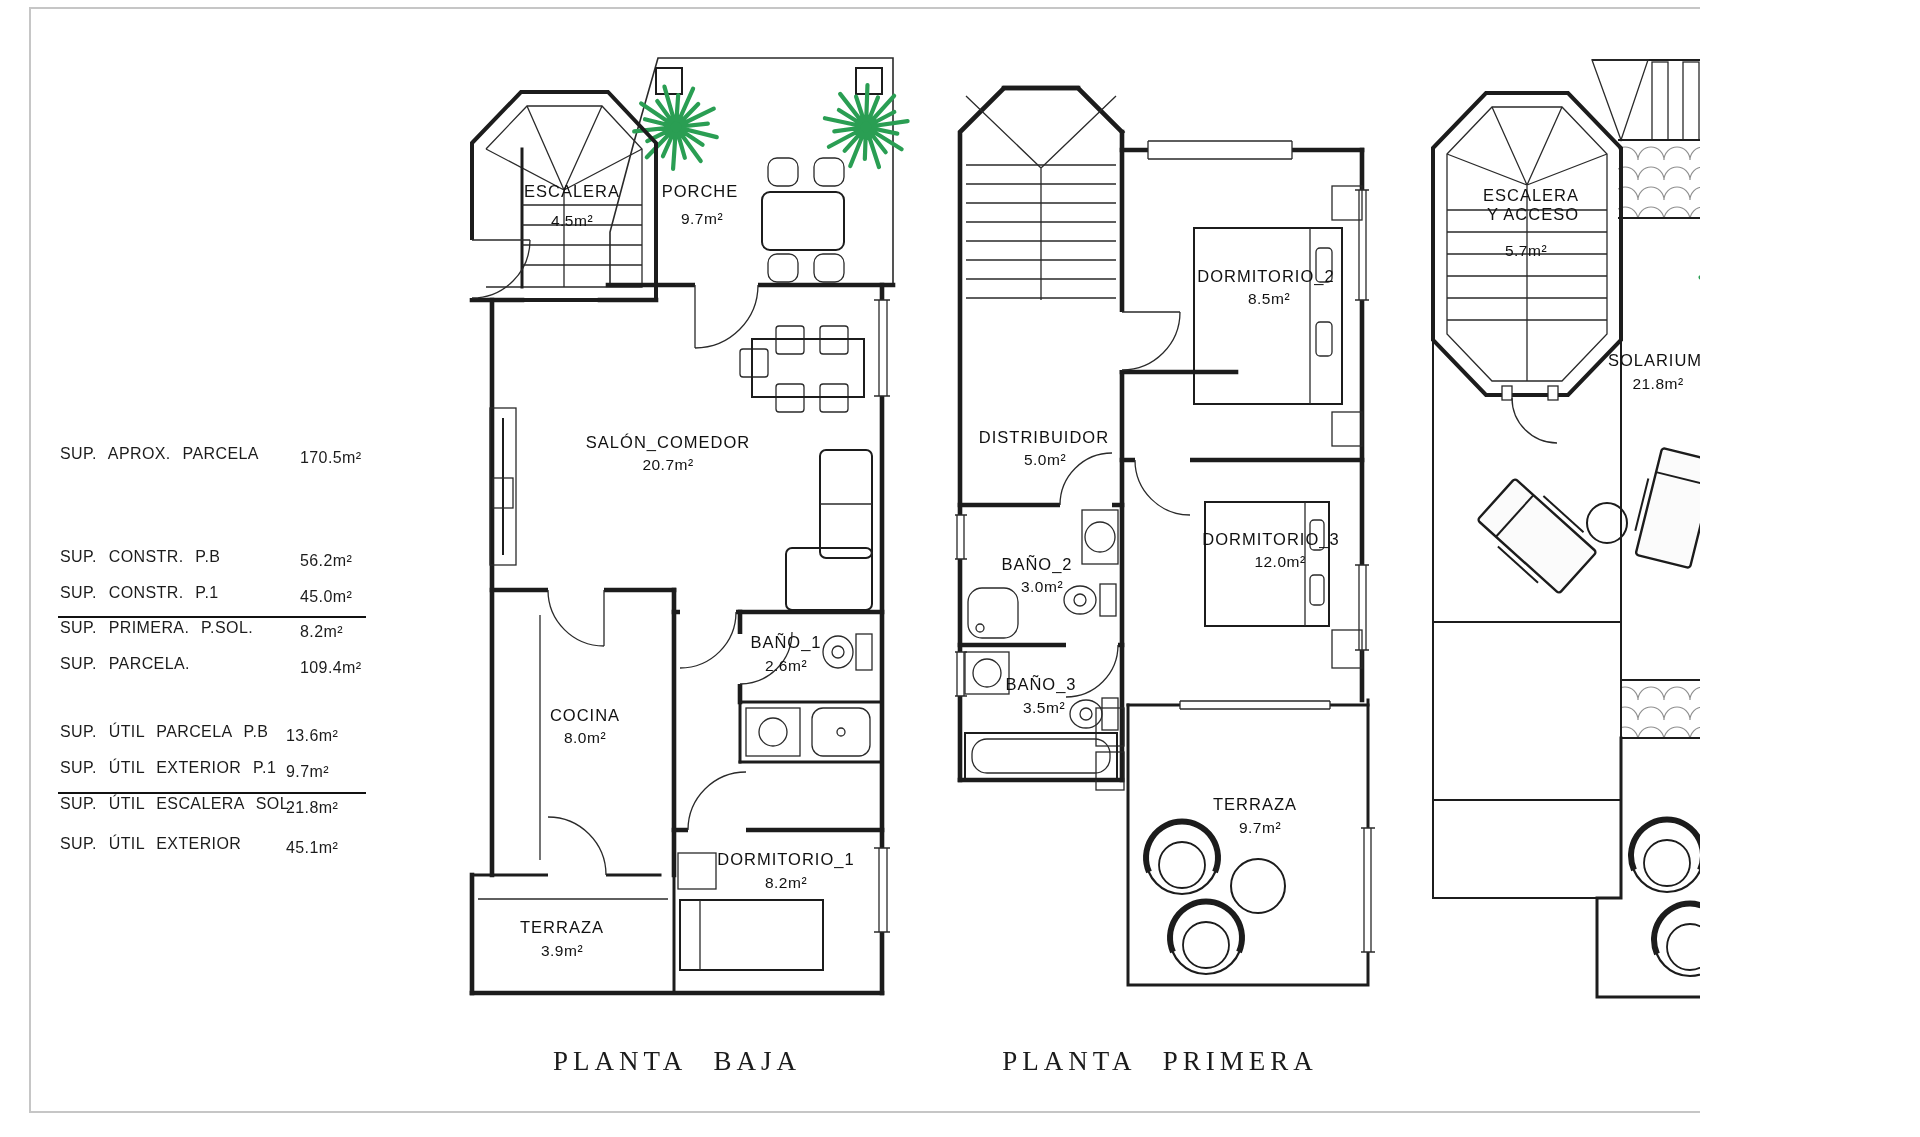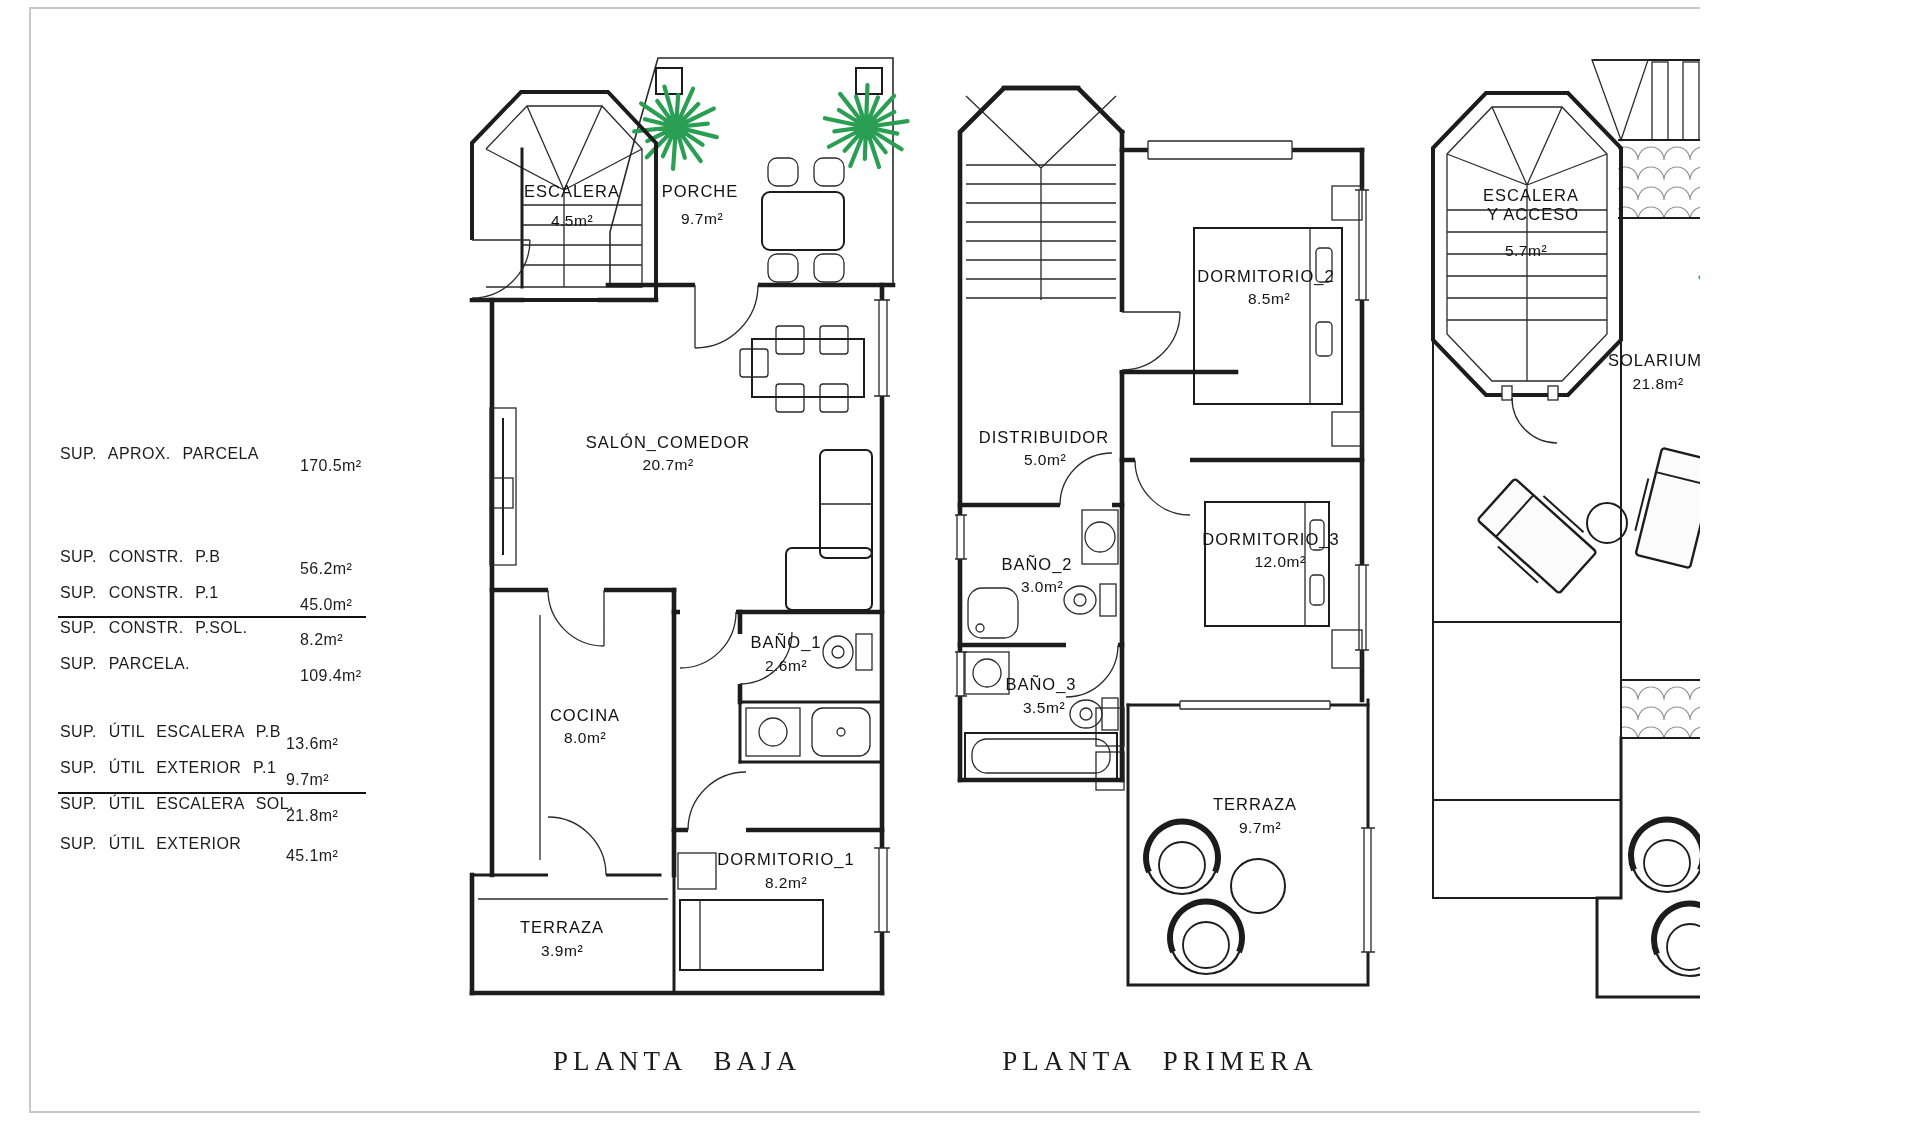"170.5m²" .sumrow .val { top: 12px -> 4px }
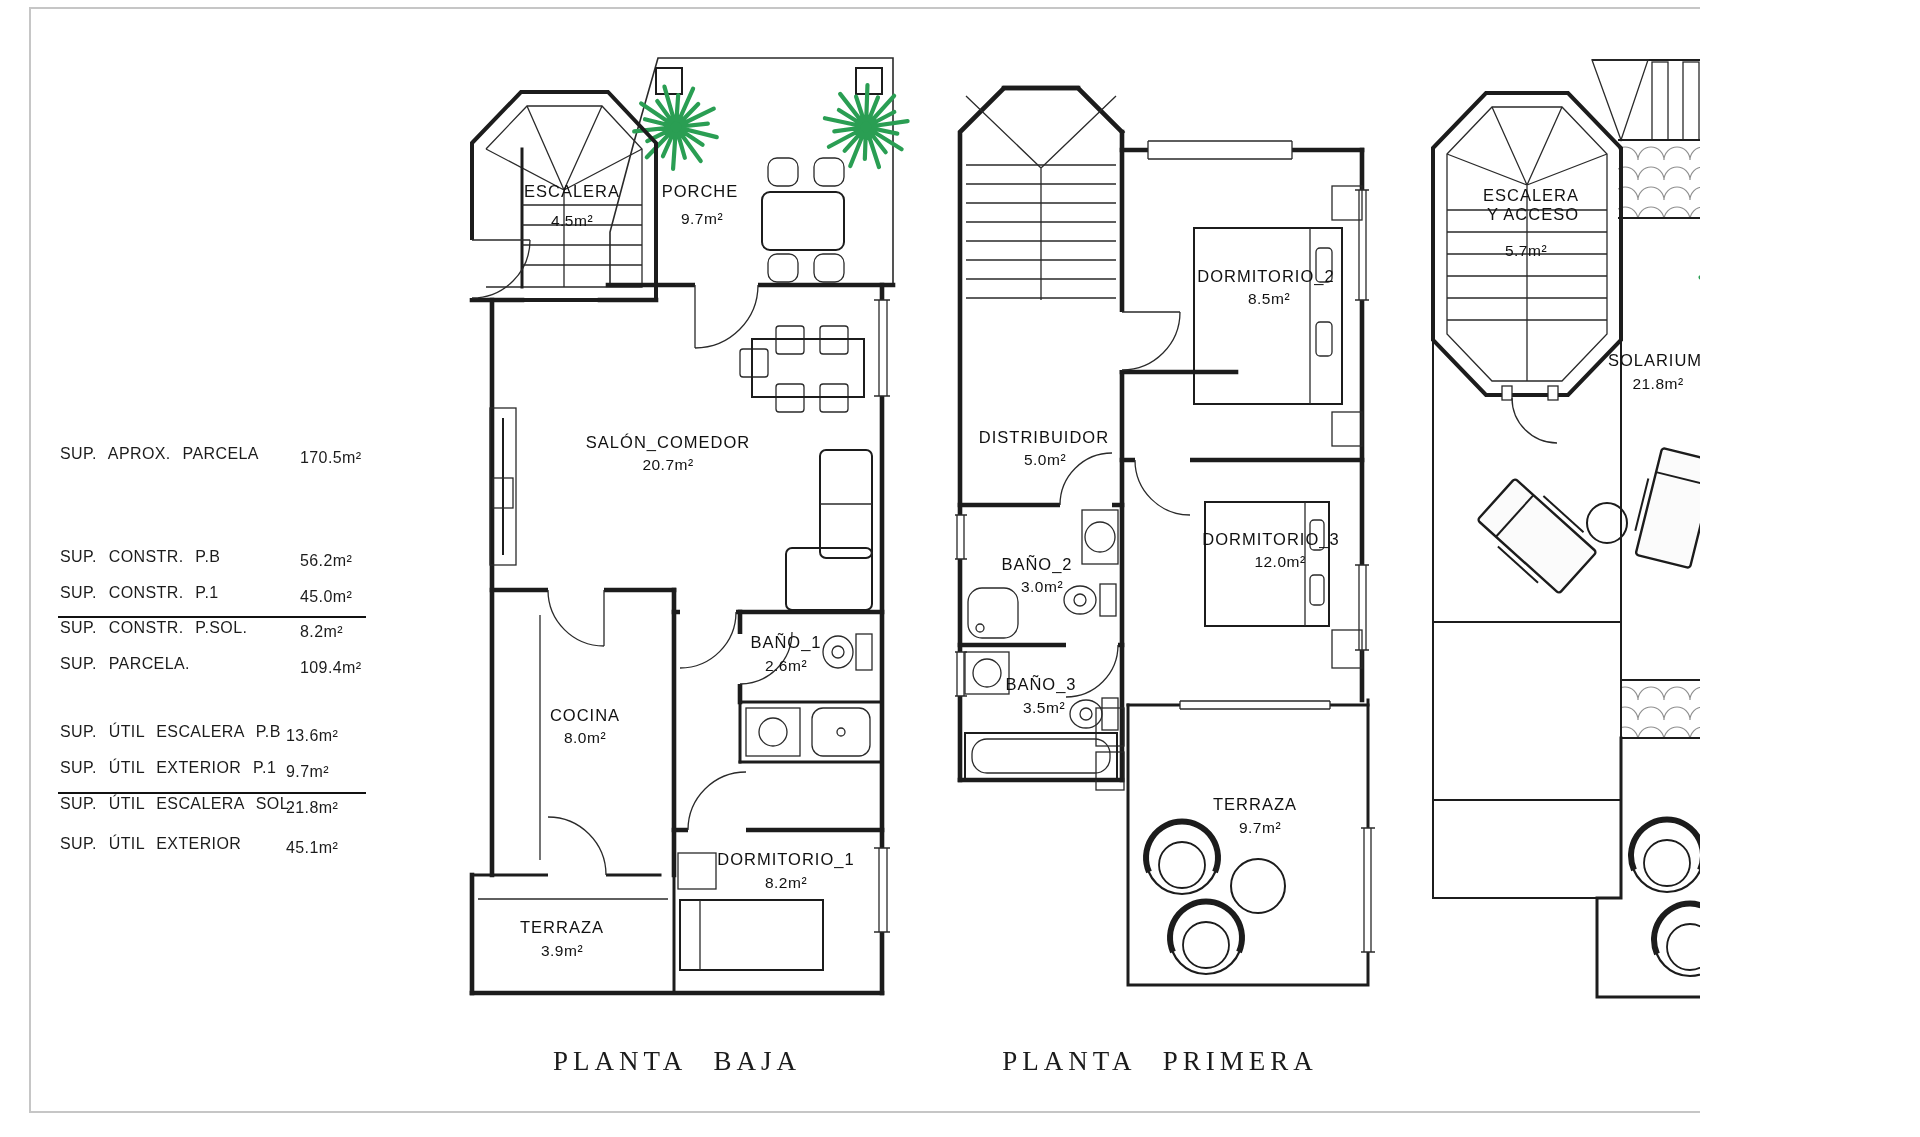"SUP. CONSTR. P.SOL." span { text: CONSTR -> PRIMERA }
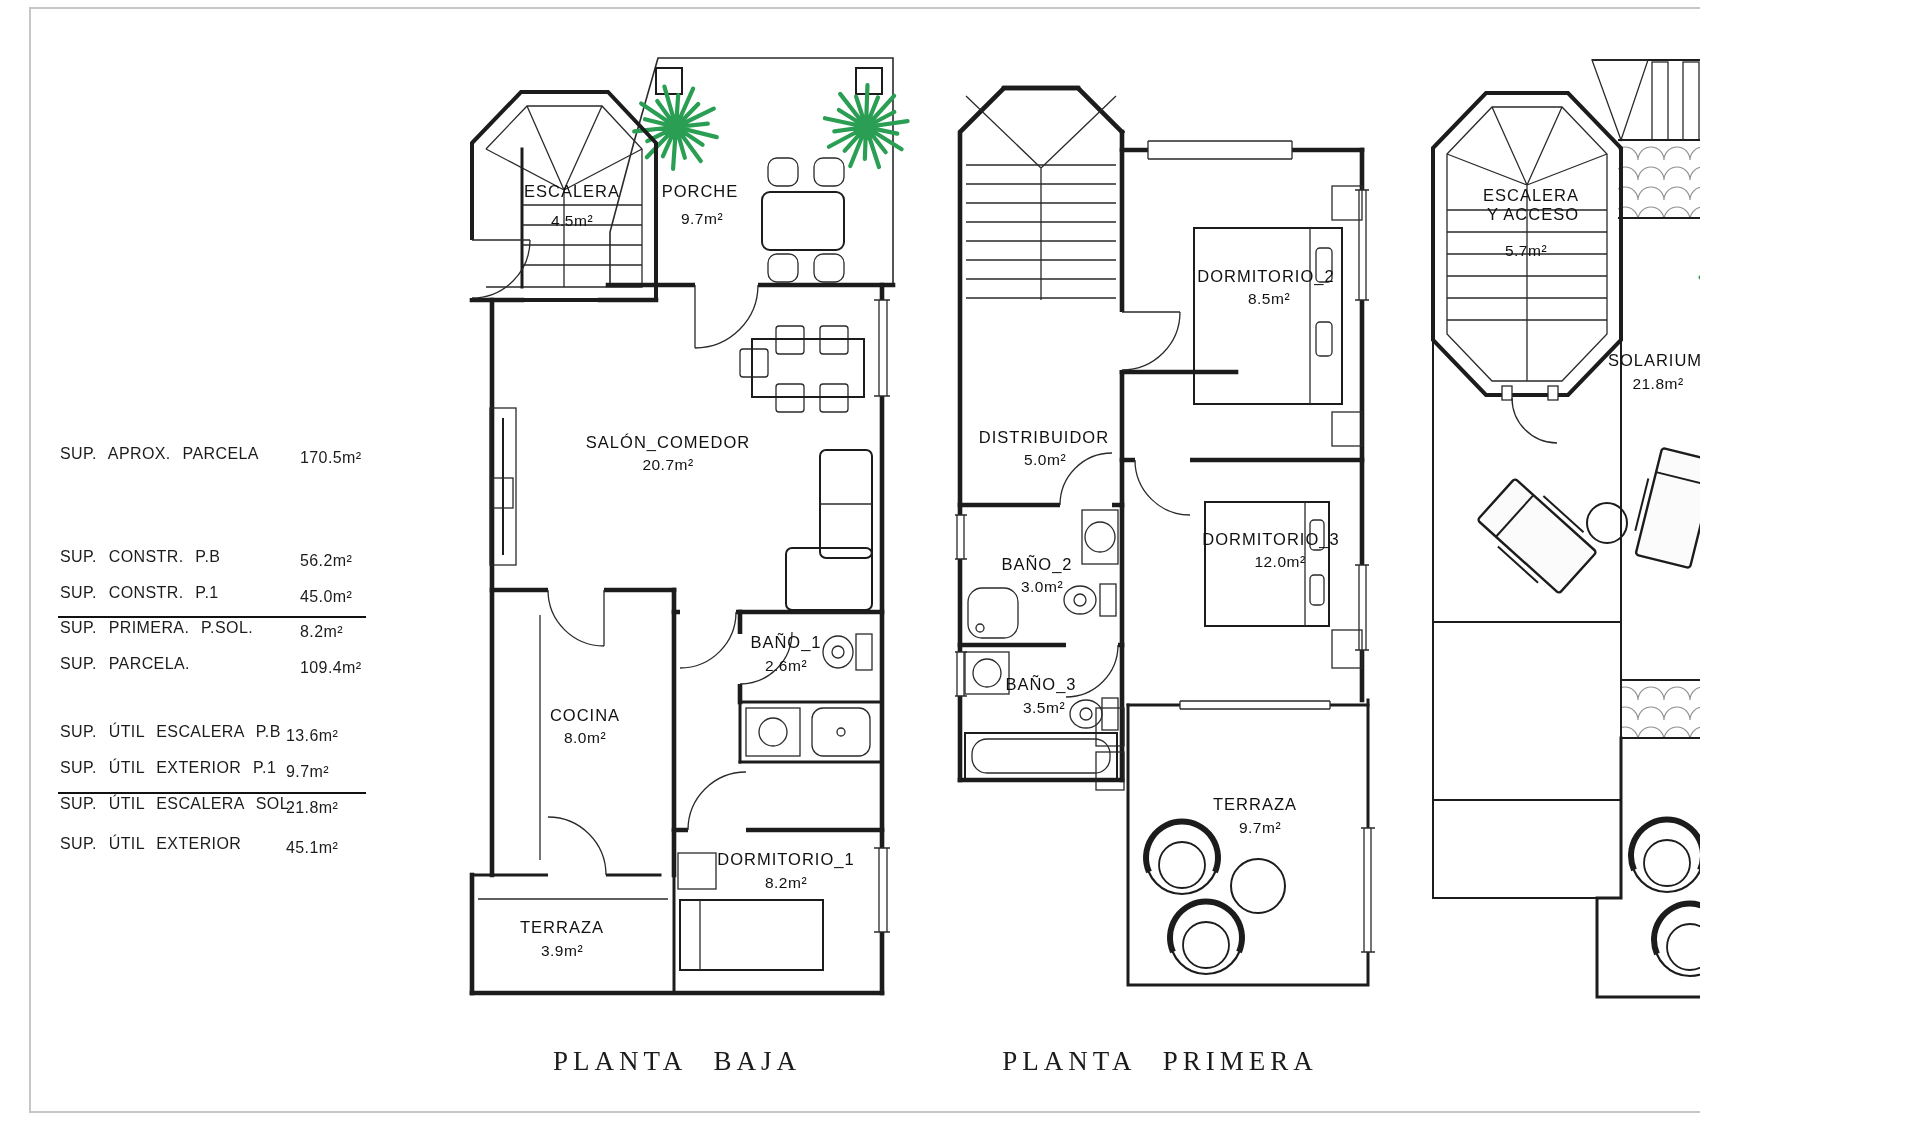"SUP. ÚTIL ESCALERA P.B" span { text: ESCALERA -> PARCELA }
